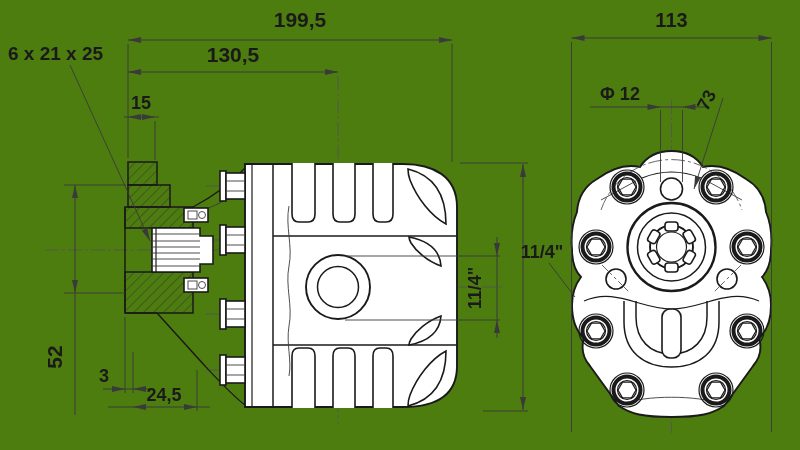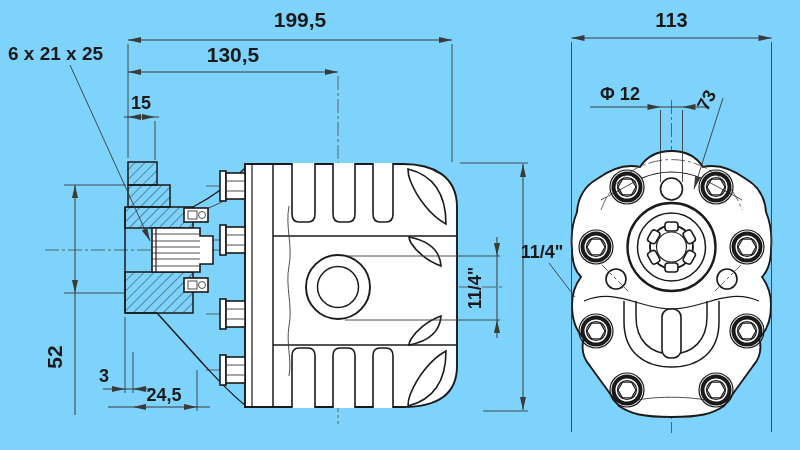"199,5" .stage { background: #7dd3fc -> #4d7c0f }
